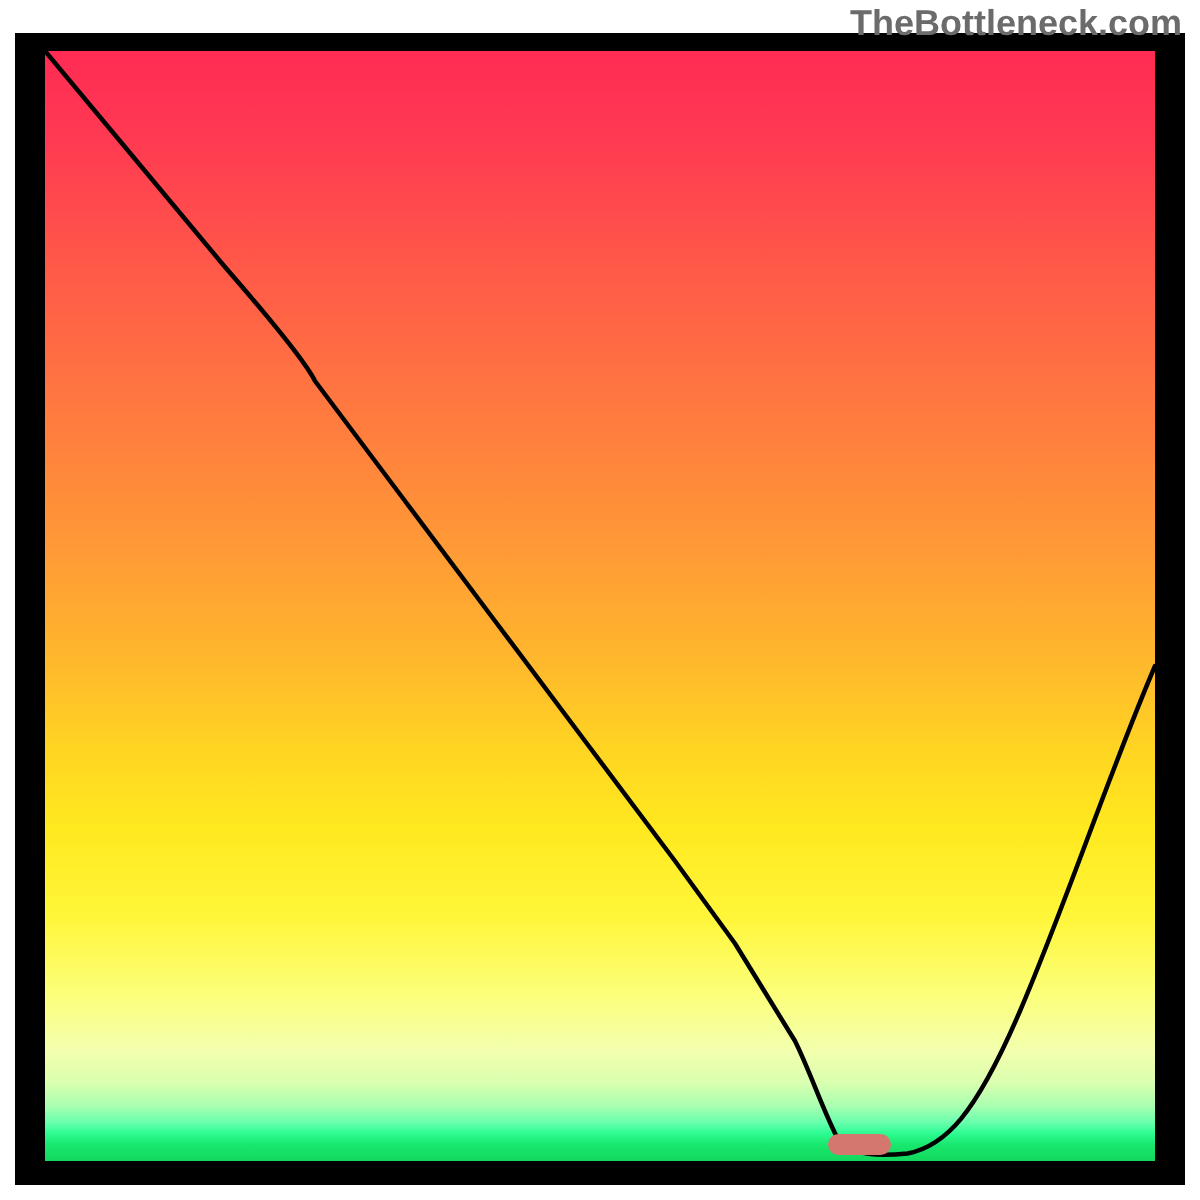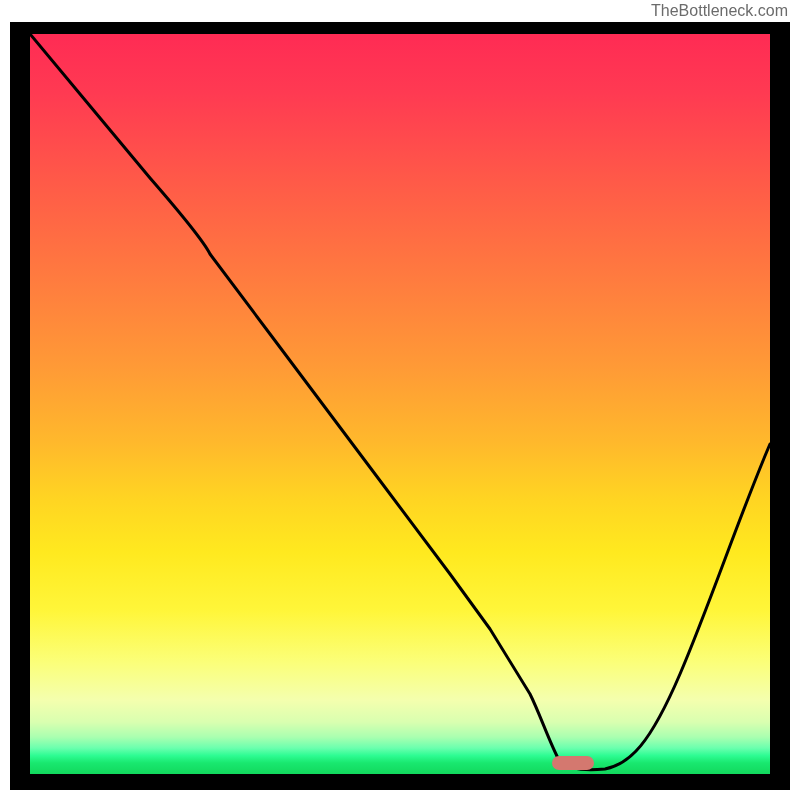"TheBottleneck.com" .watermark { font-size: 16px -> 24px; font-weight: 400 -> 700 }
